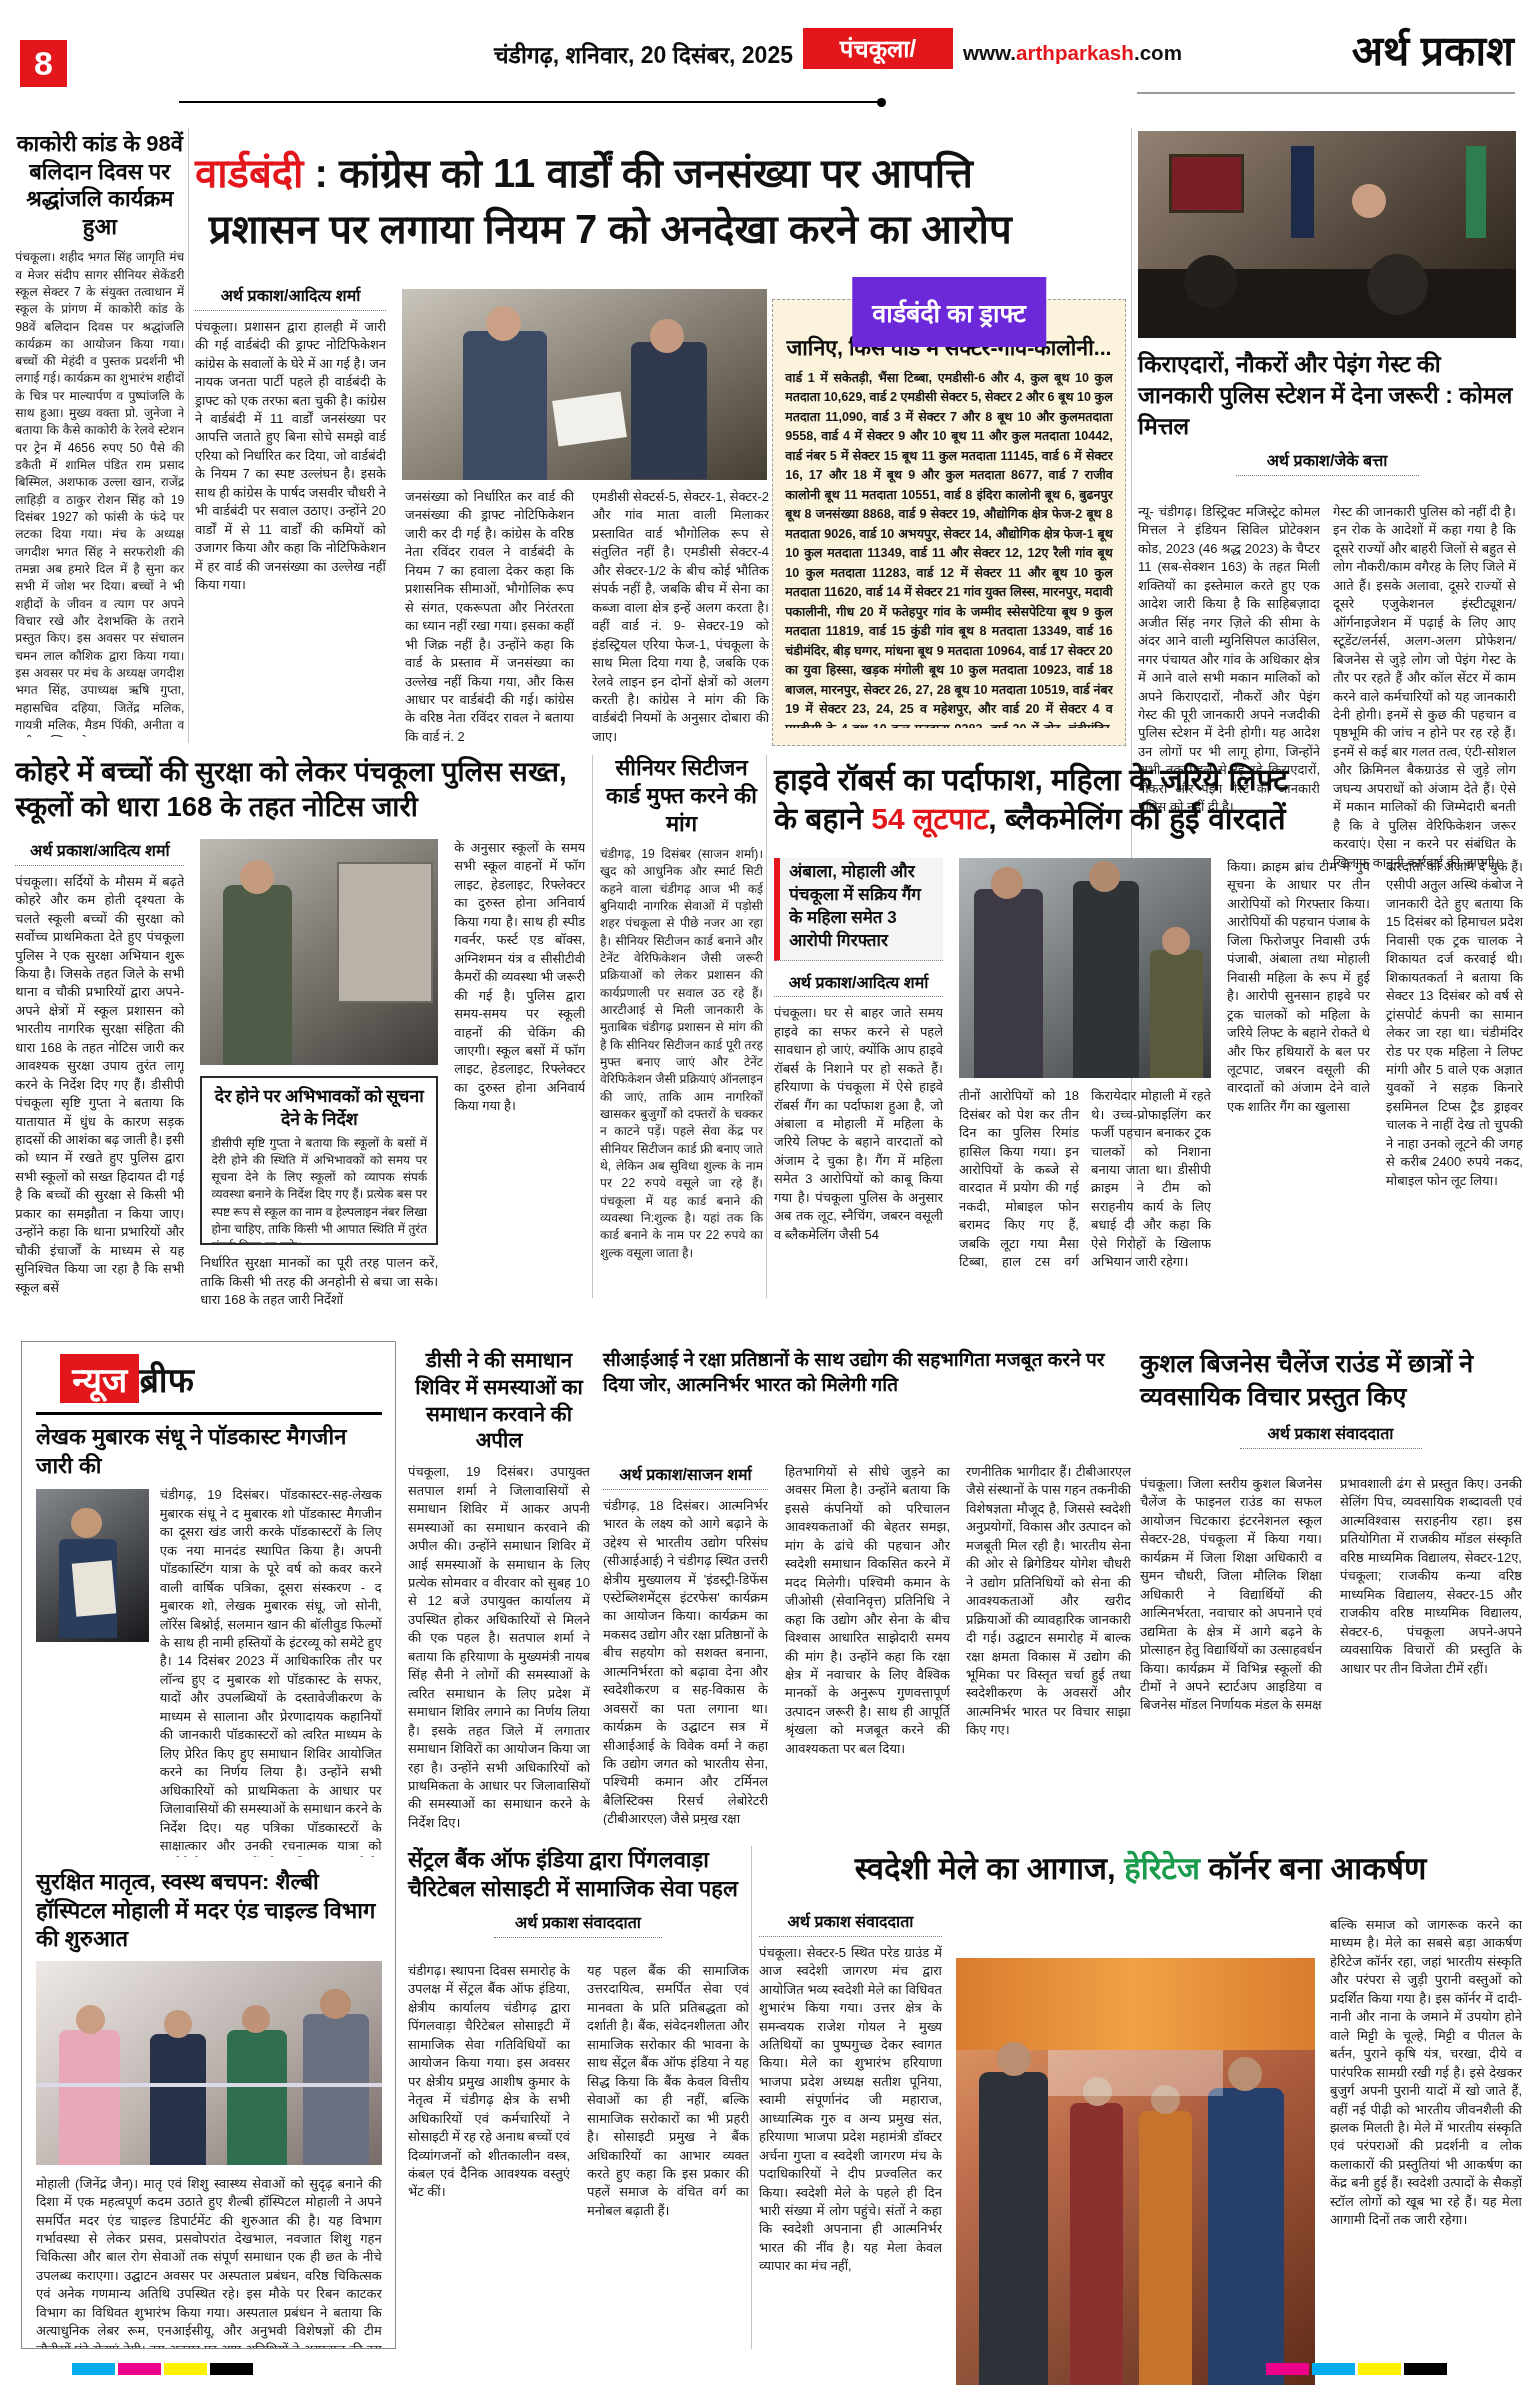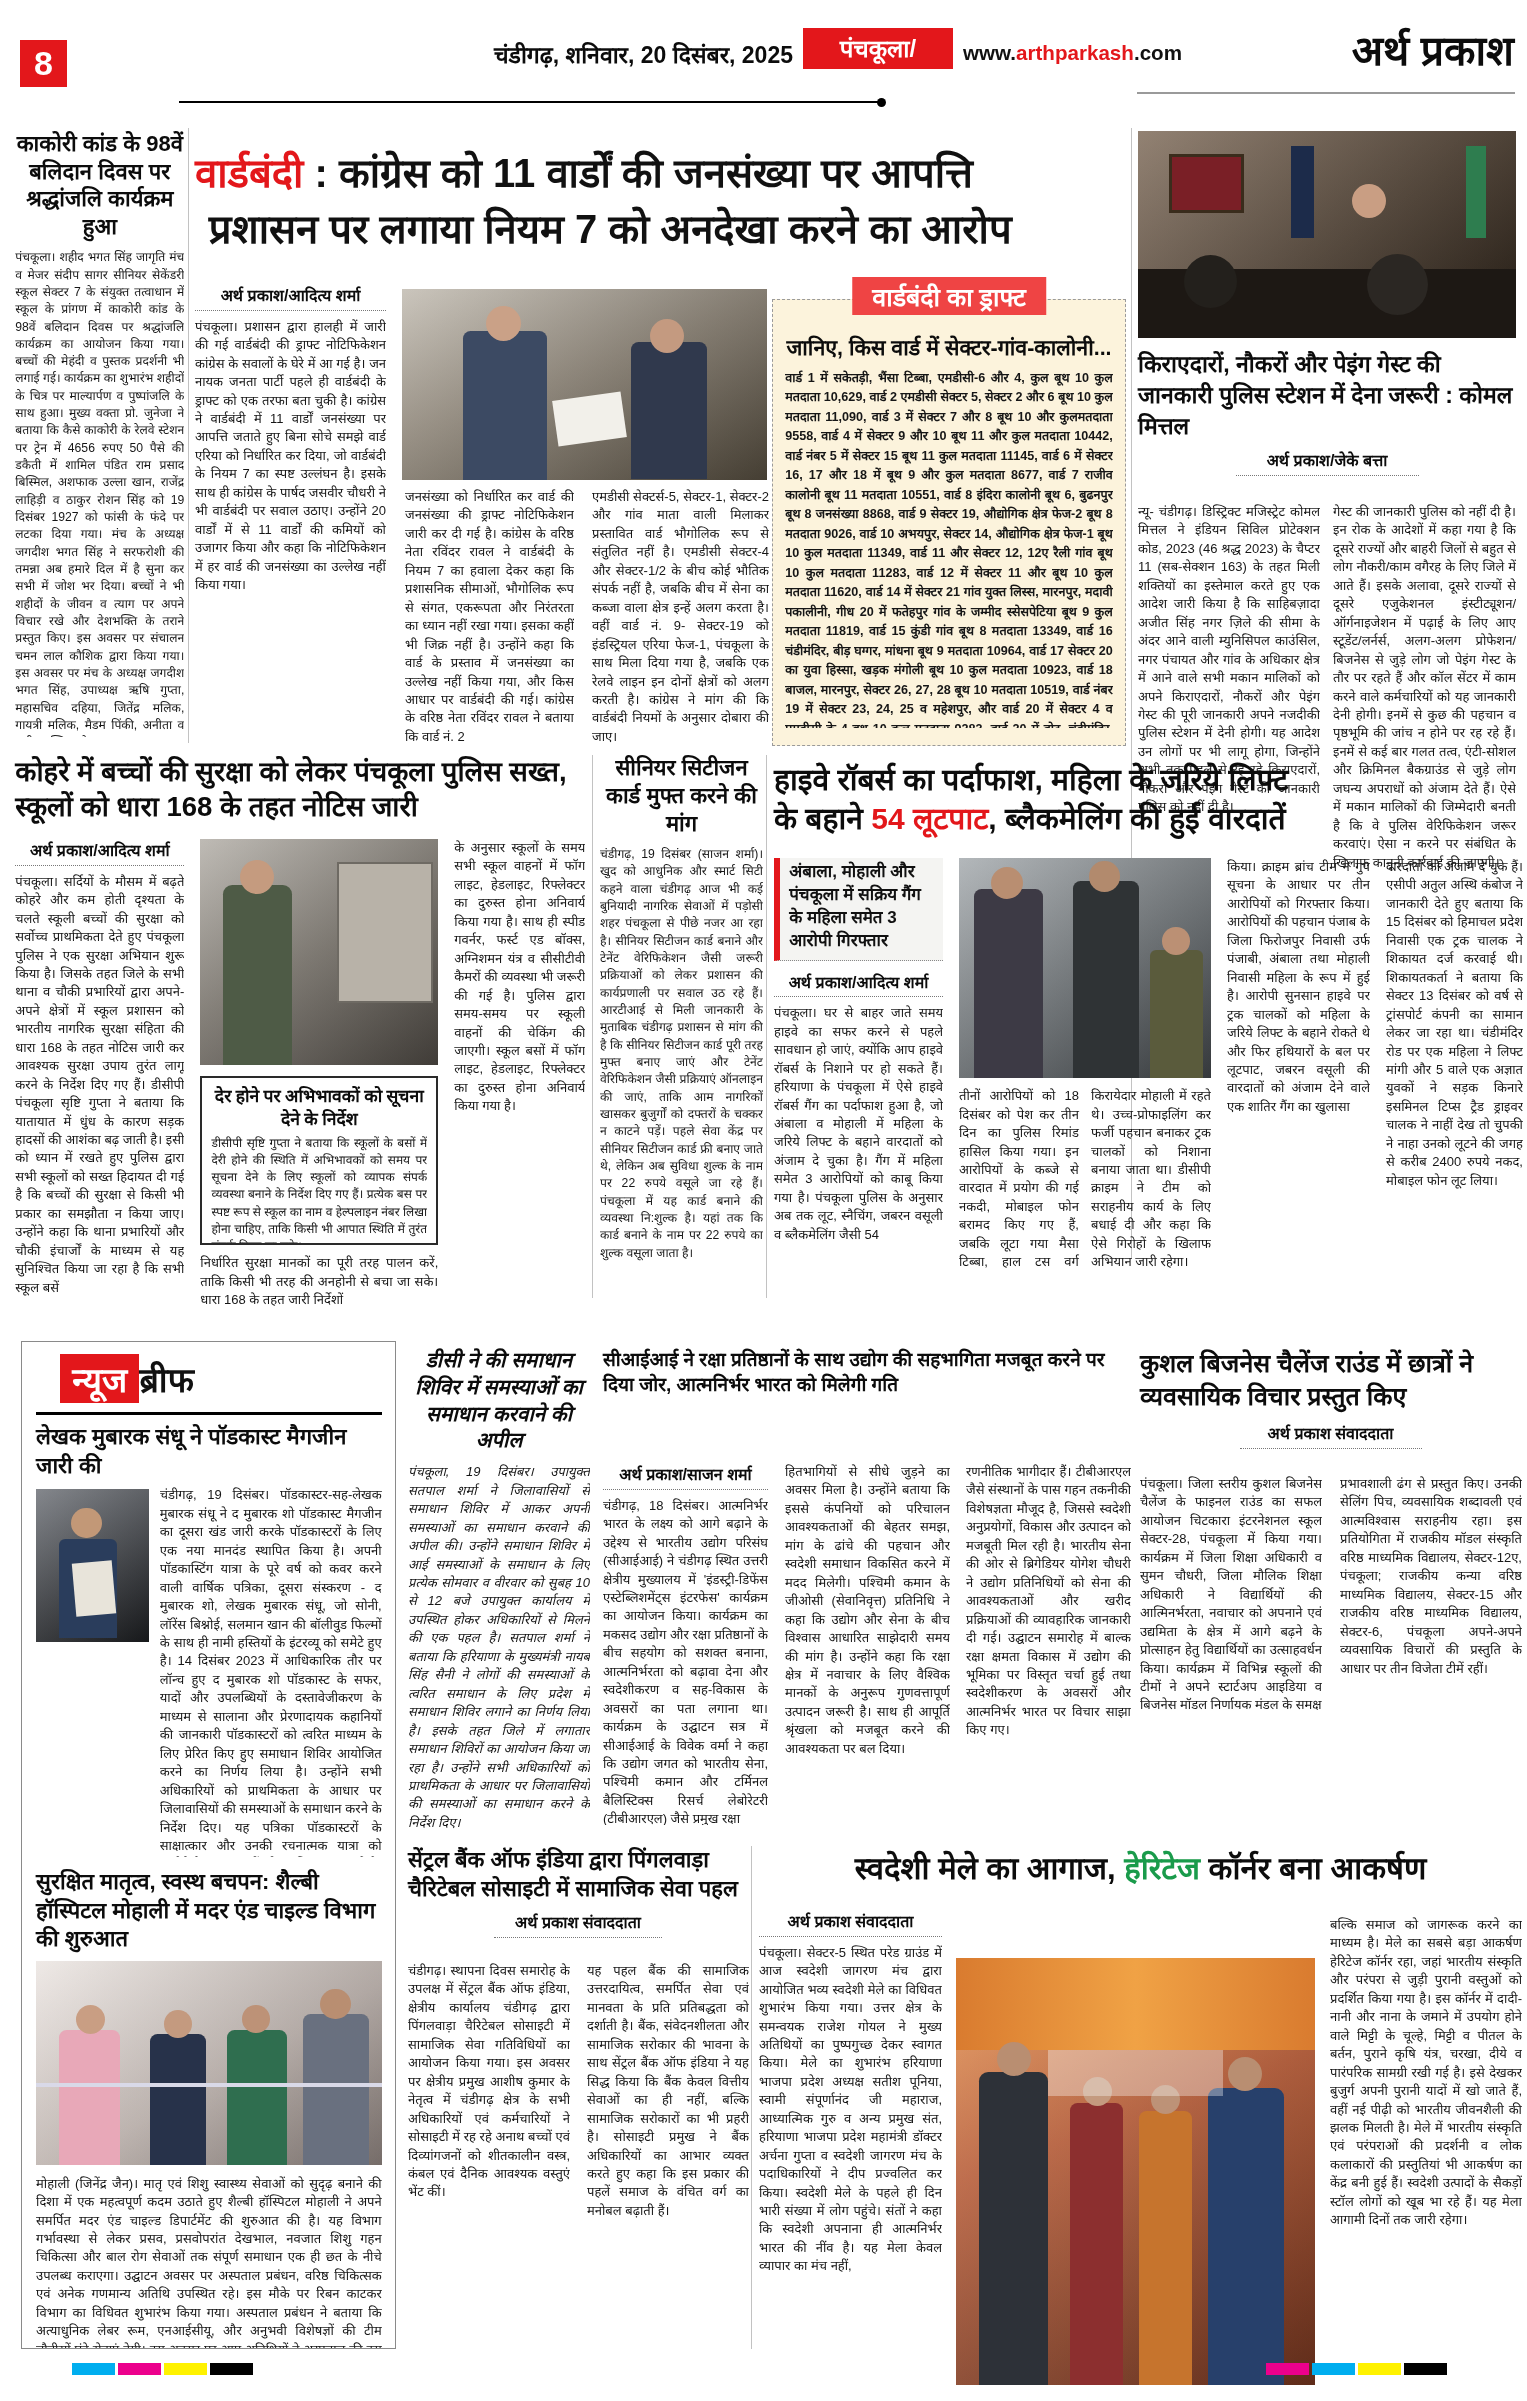"वार्डबंदी का ड्राफ्ट" .wardtab { background: #ef4444 -> #6d28d9; padding: 2px 20px -> 18px 20px }
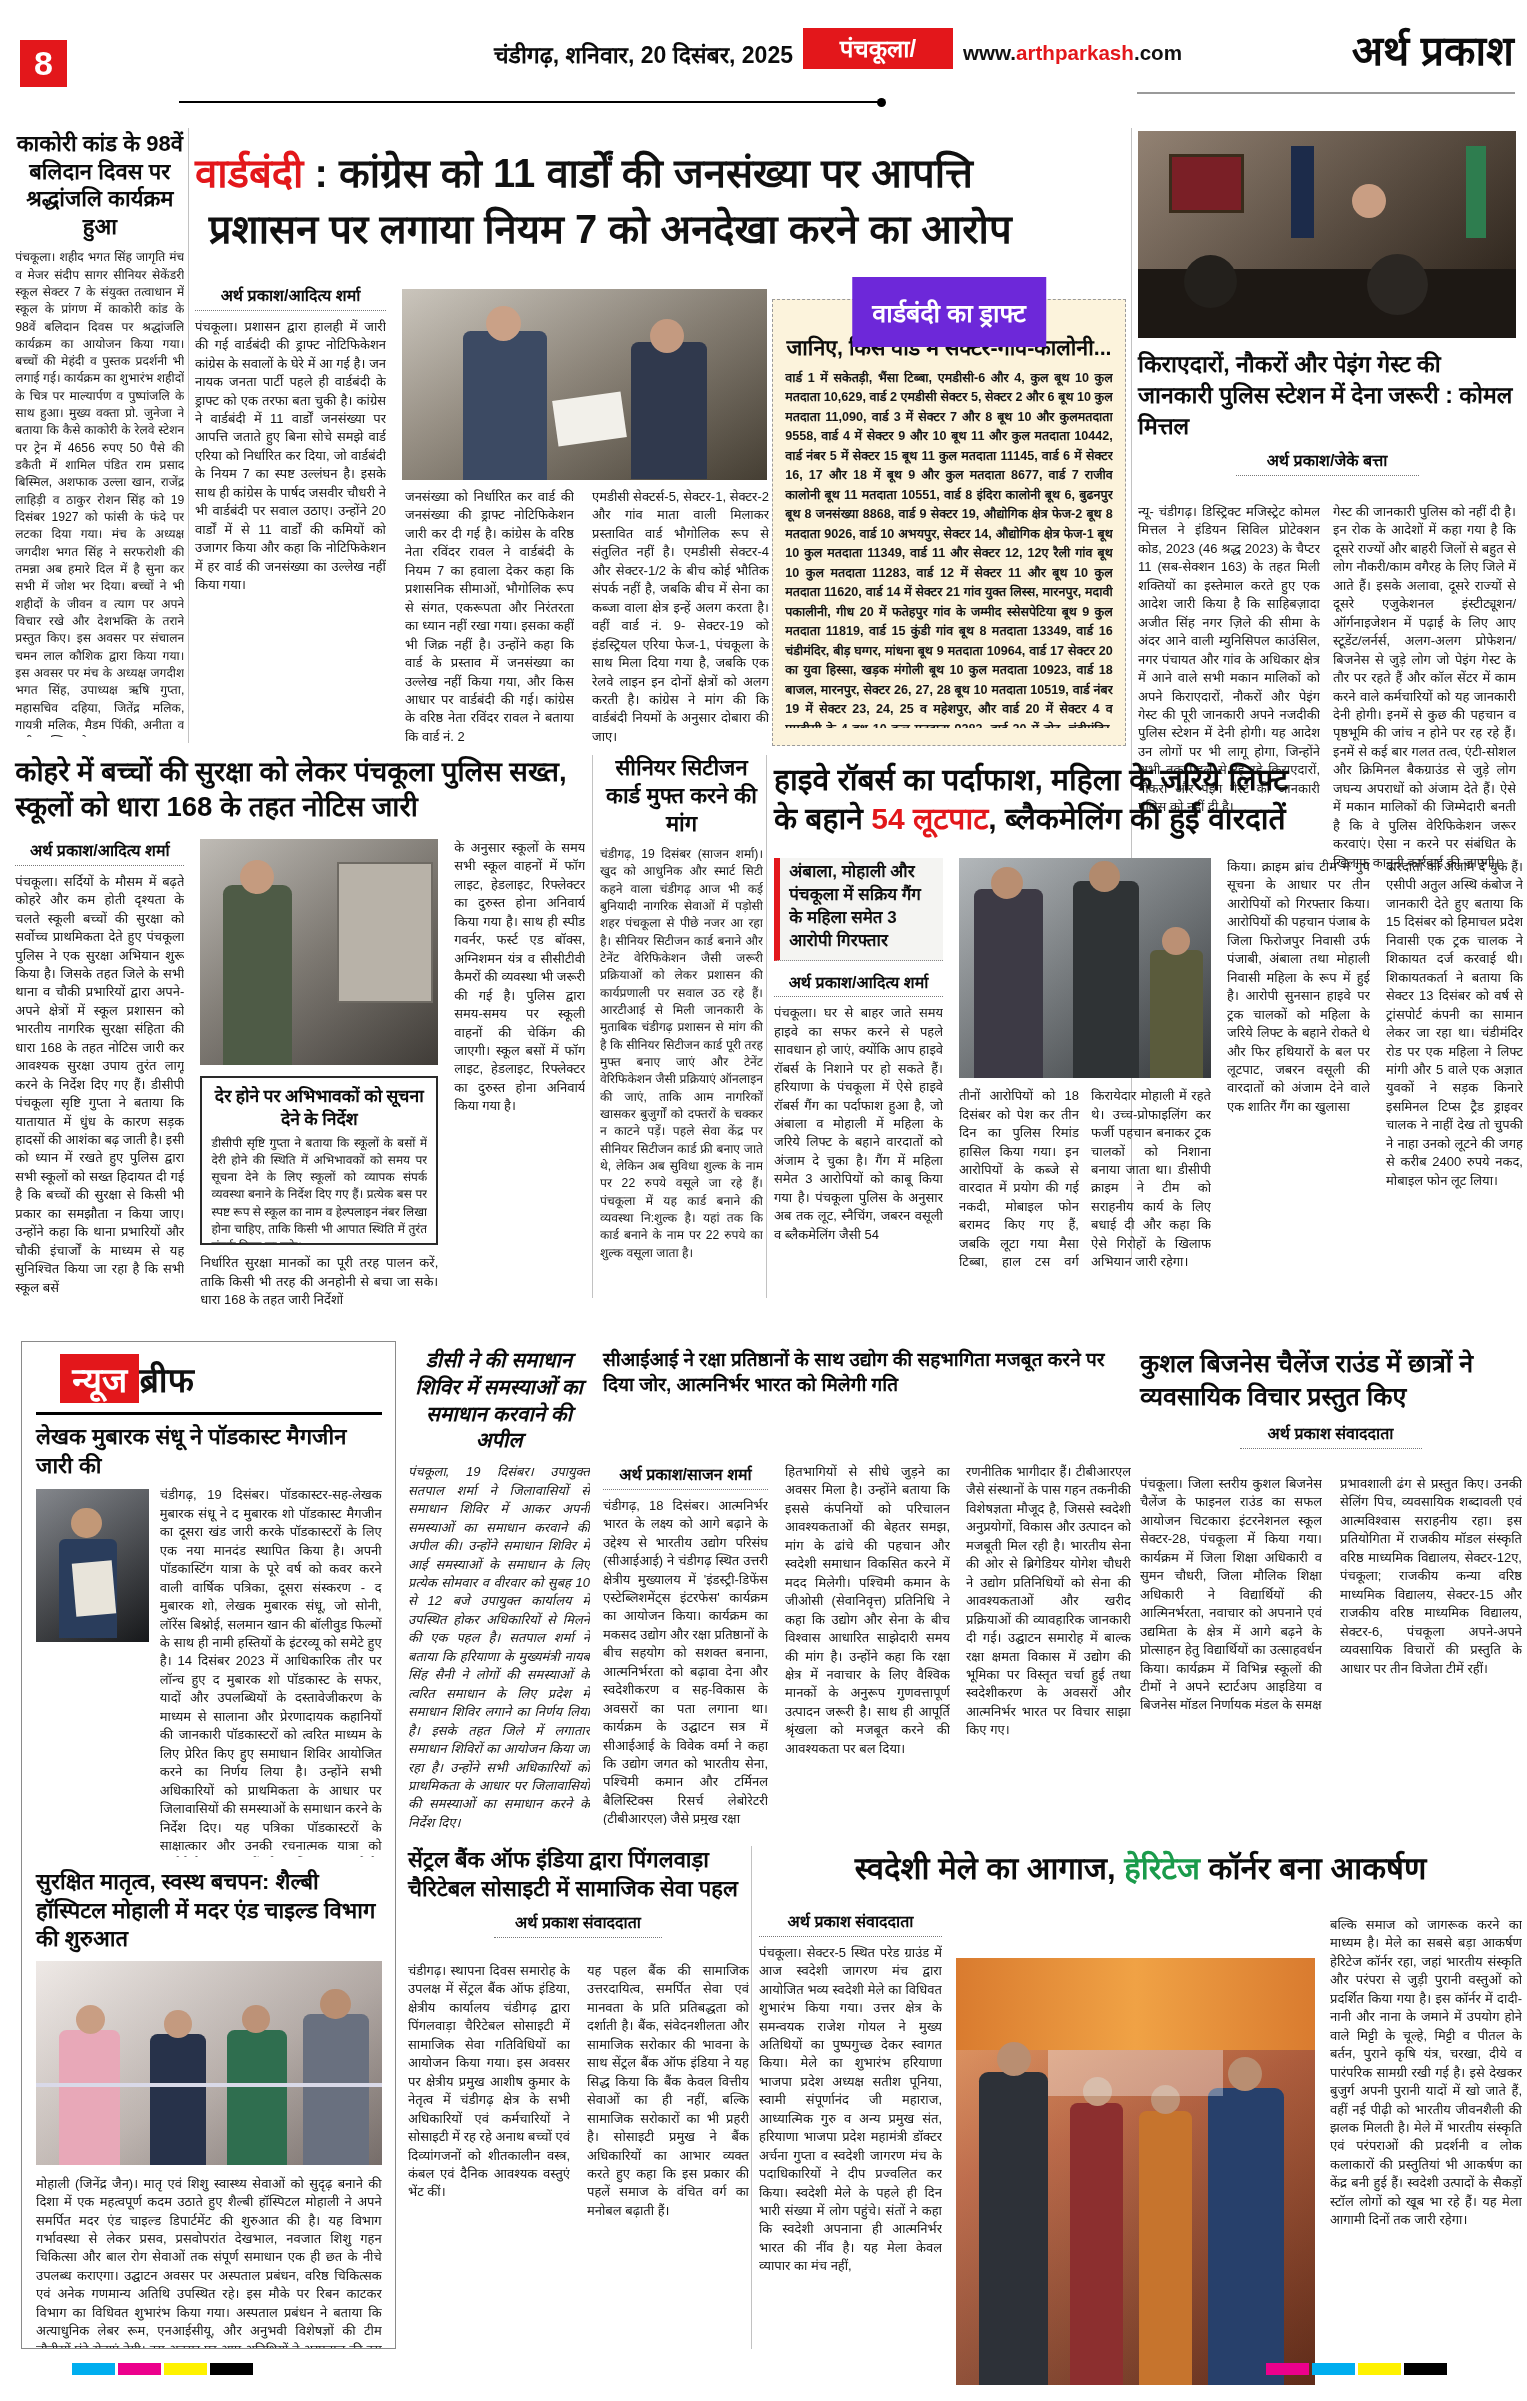"डीसी ने की समाधान शिविर" div.abs { font-style: italic -> none }
